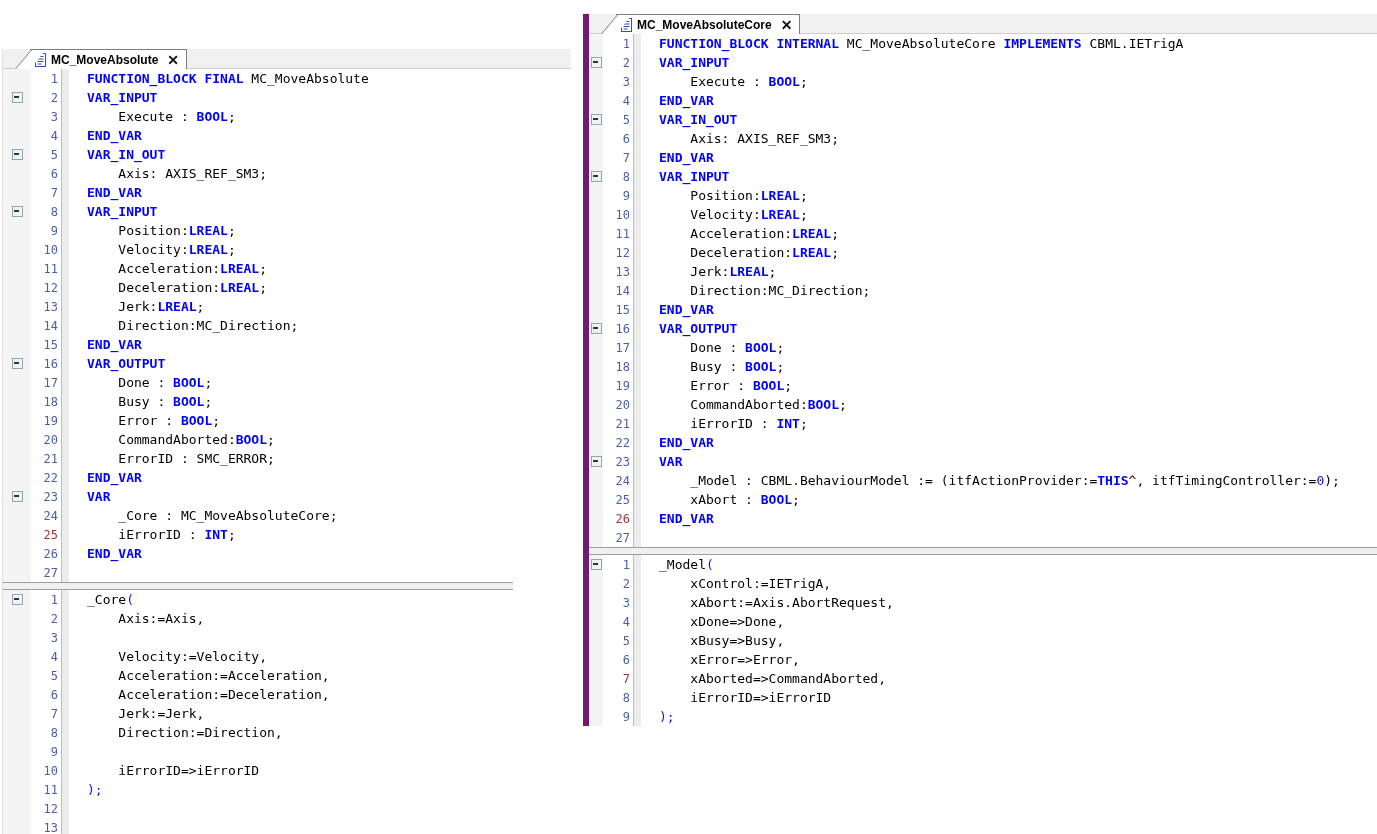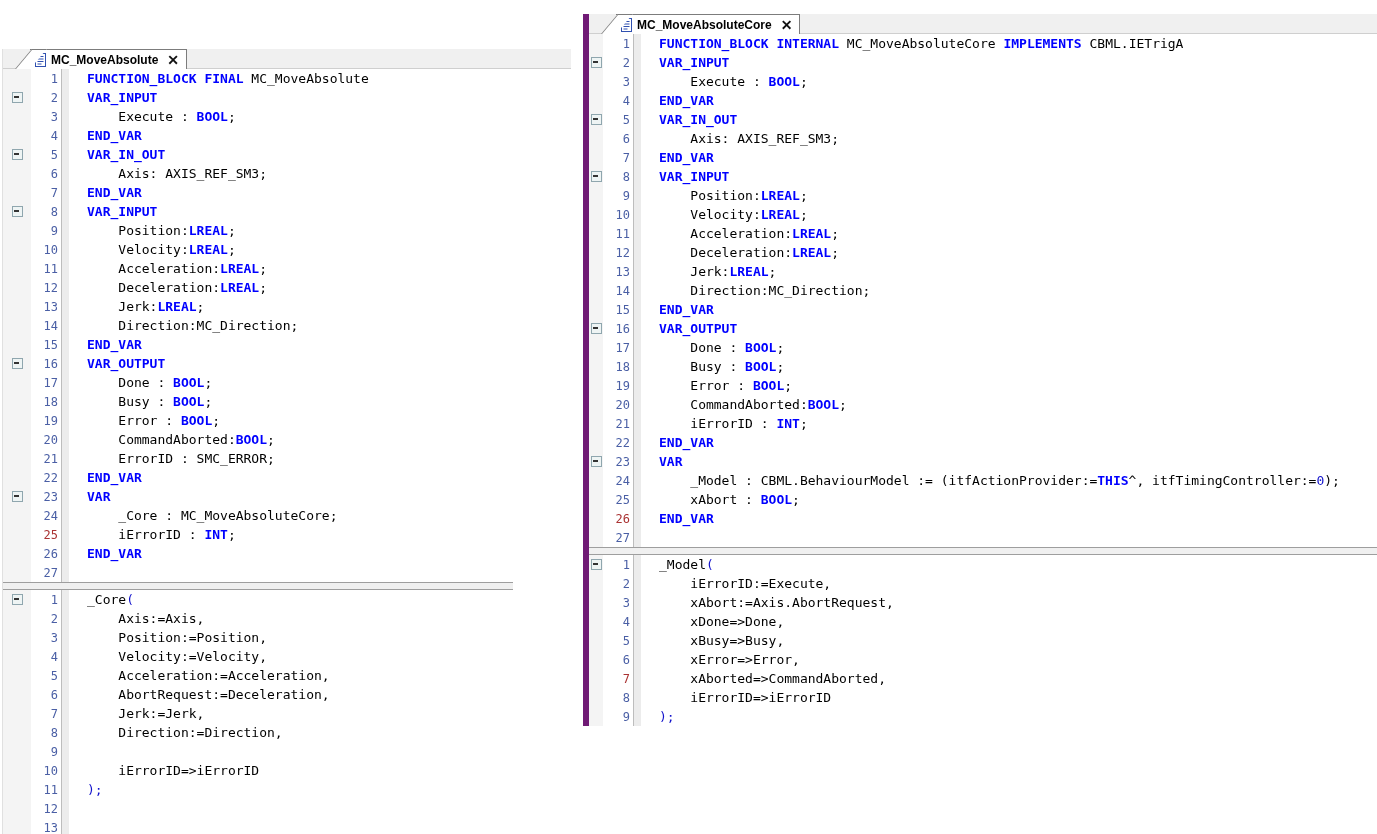"iErrorID:=Execute," span.tok-t { text: iErrorID:=Execute -> xControl:=IETrigA }
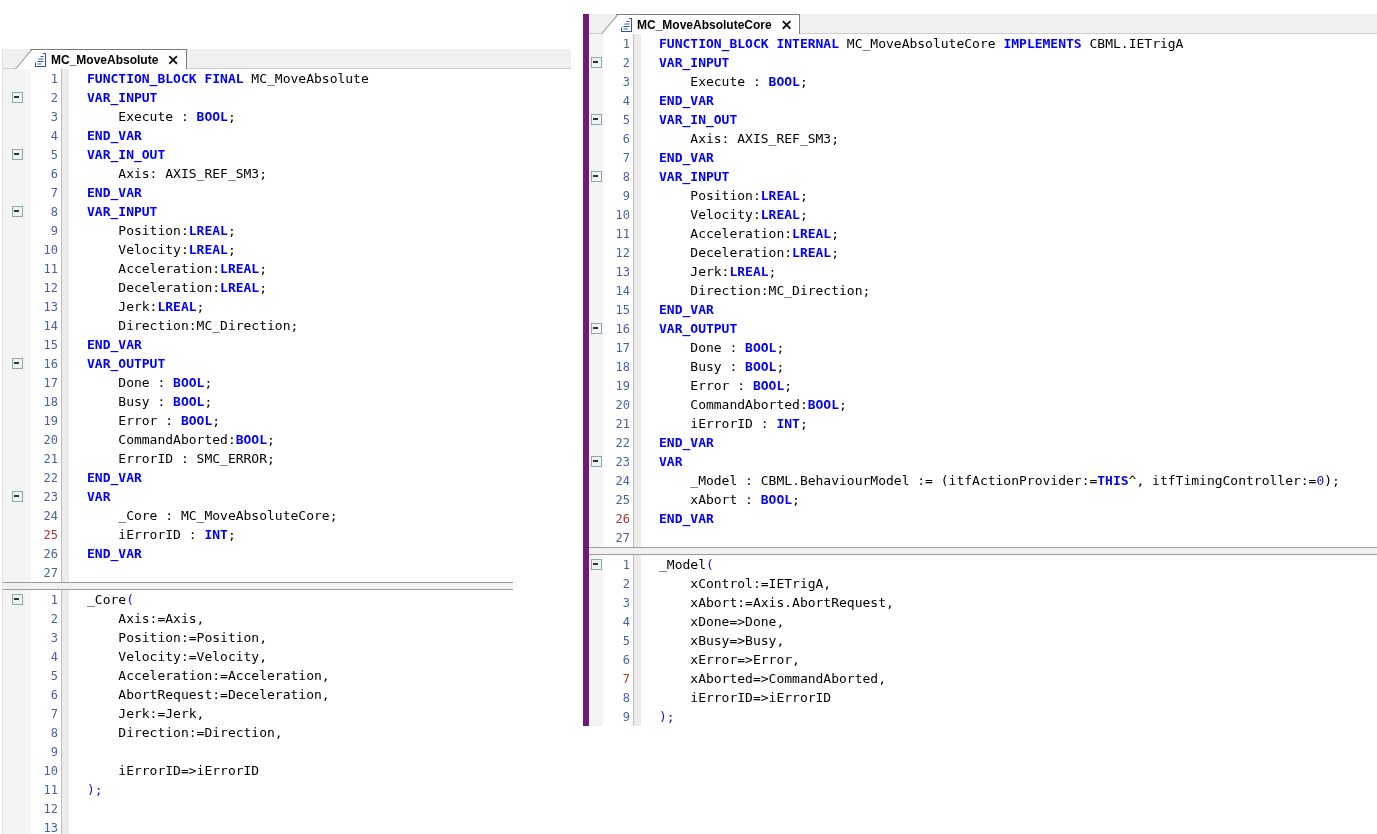"Position:=Position," div.code { html: <div><span> Position:=Position,</span></div> -> none }
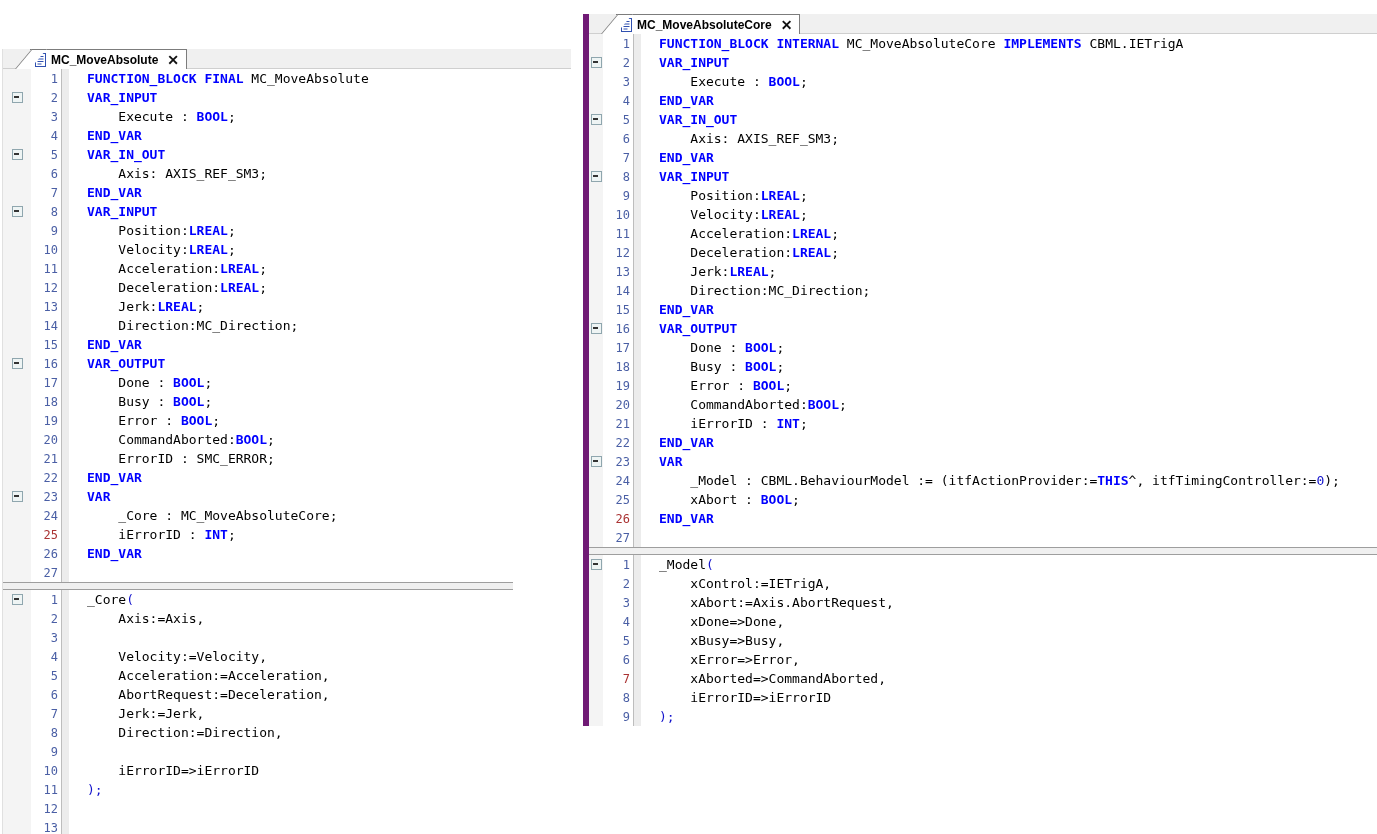"AbortRequest:=Deceleration," span.tok-t { text: AbortRequest -> Acceleration }
